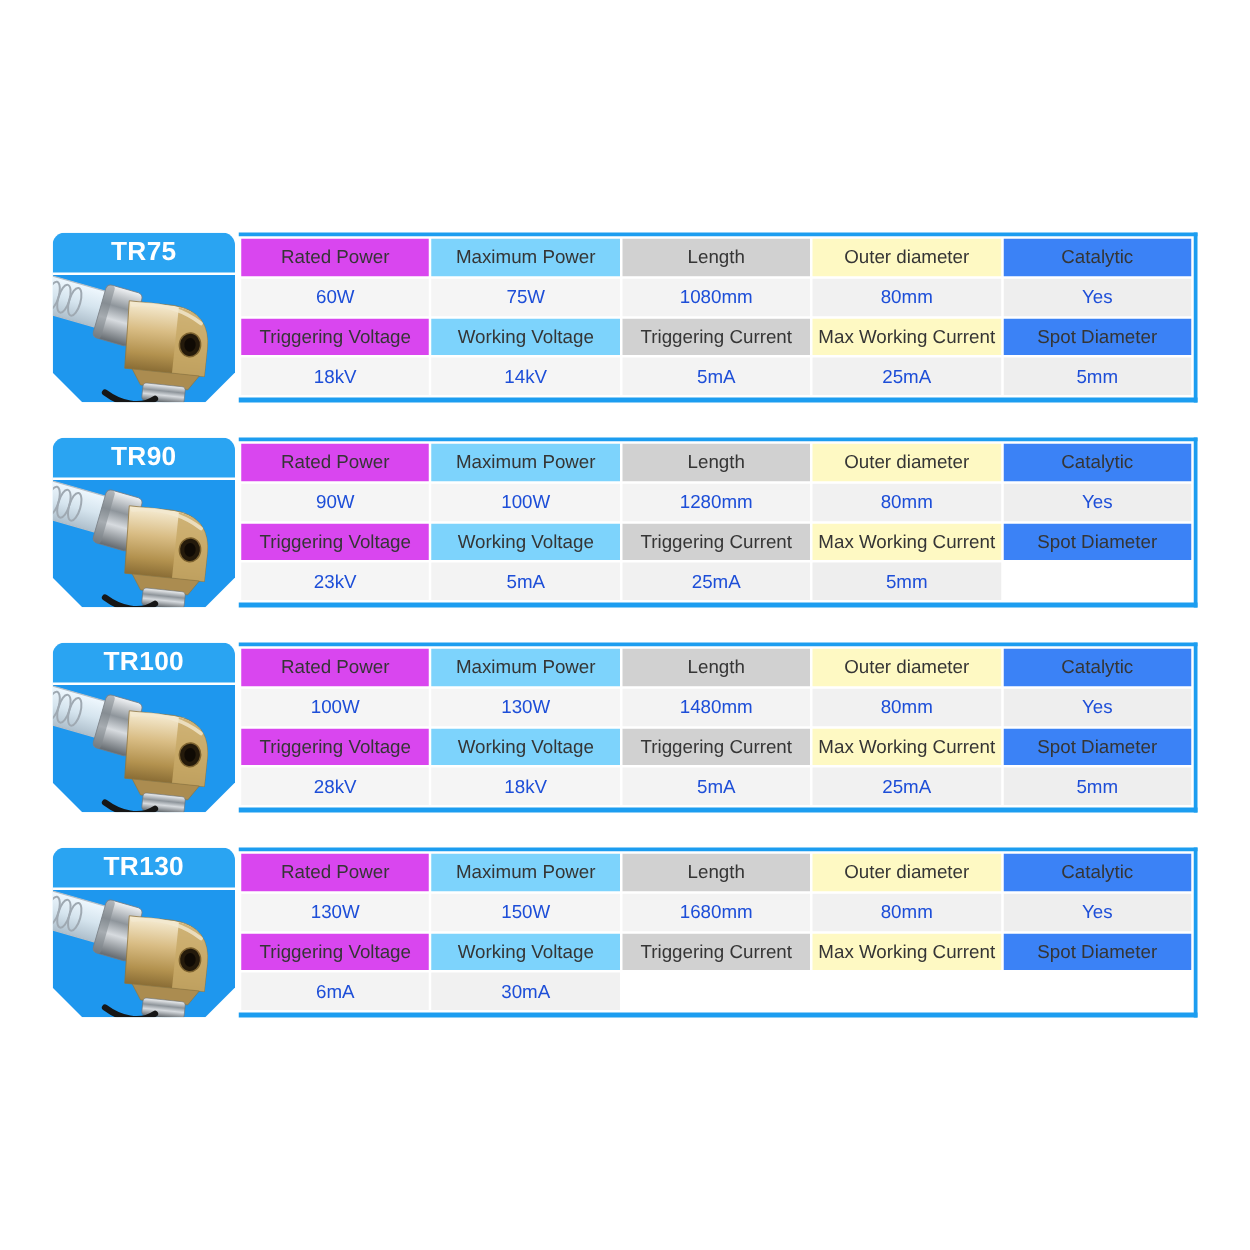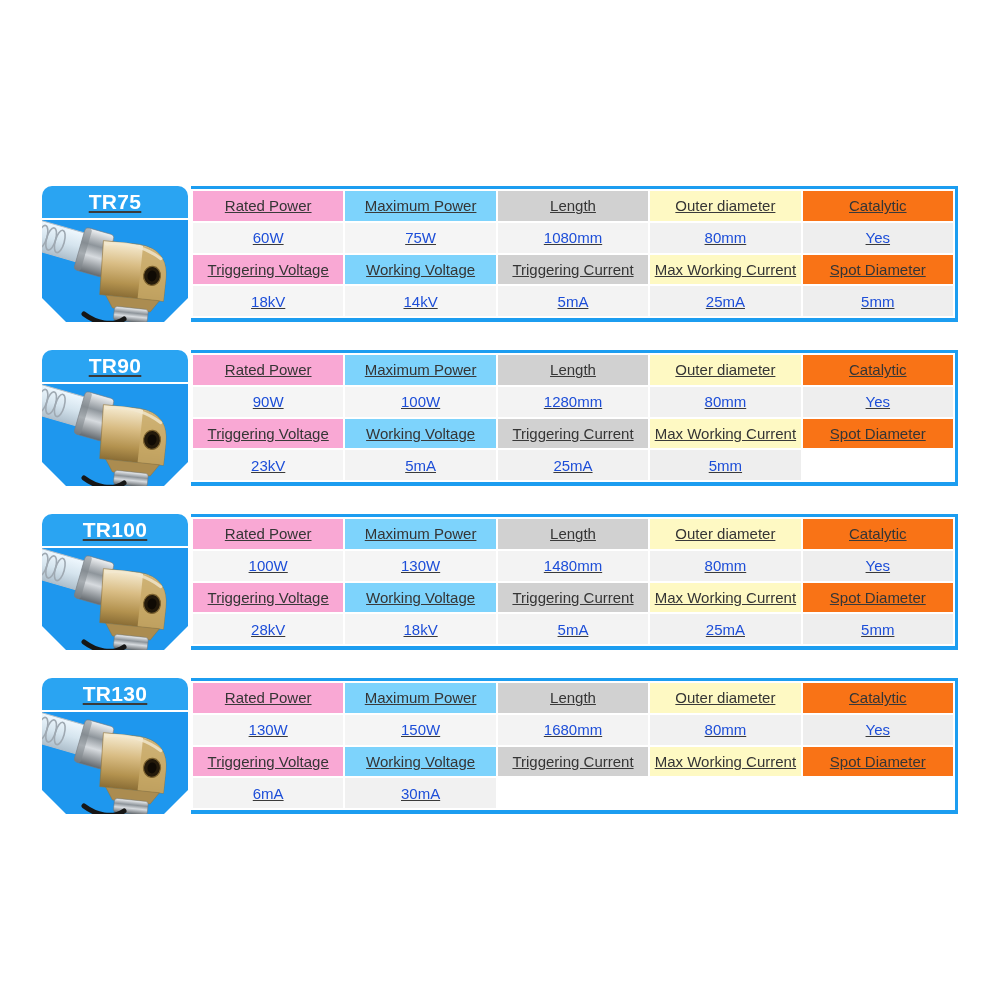"TR75" .product-section { text-decoration: underline -> none }
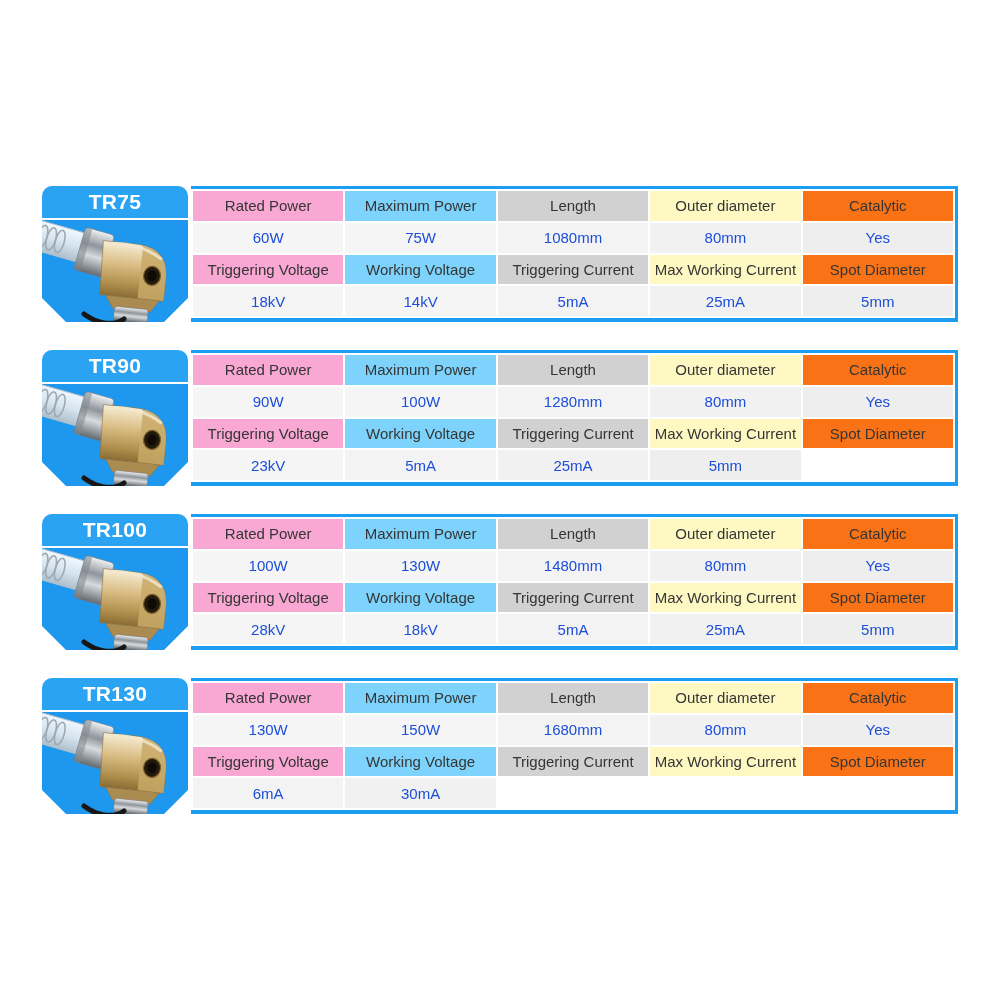"Rated Power" .hc.c1 { background: #f9a8d4 -> #d946ef }
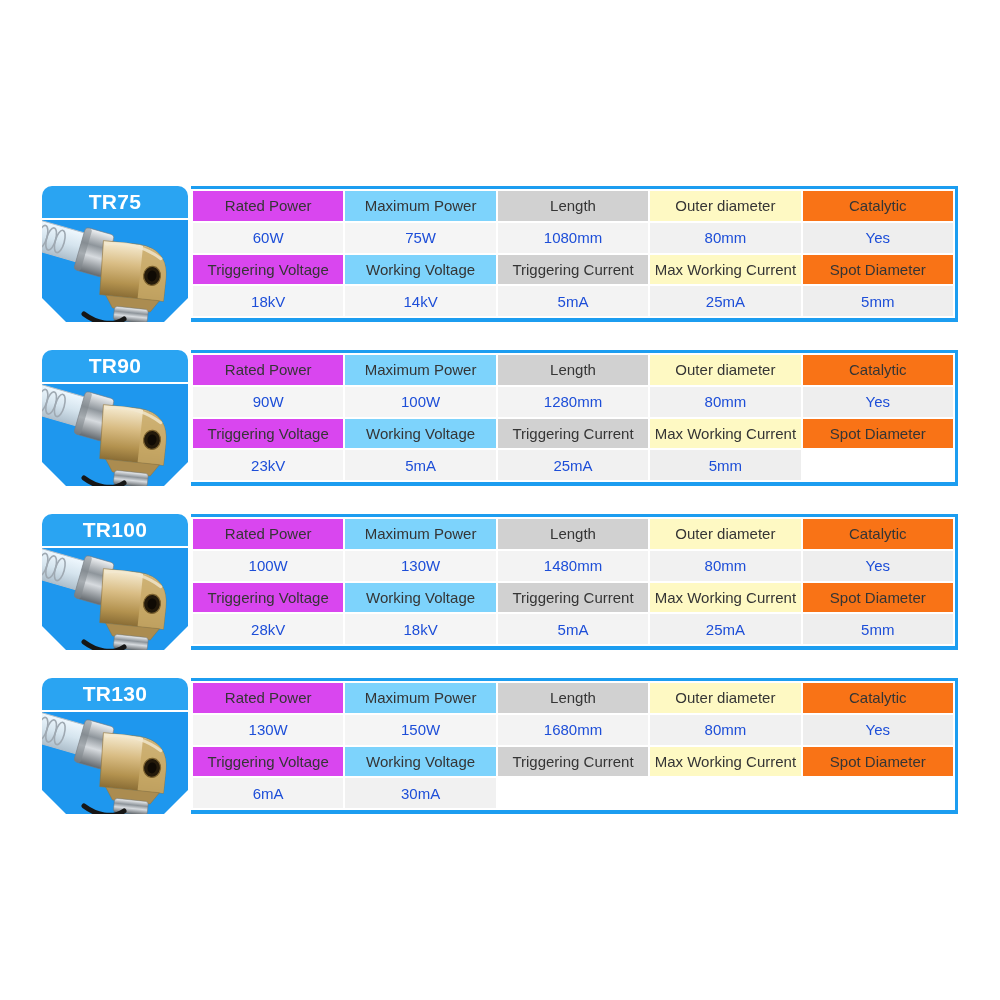"Catalytic" .hc.c5 { background: #f97316 -> #3b82f6 }
